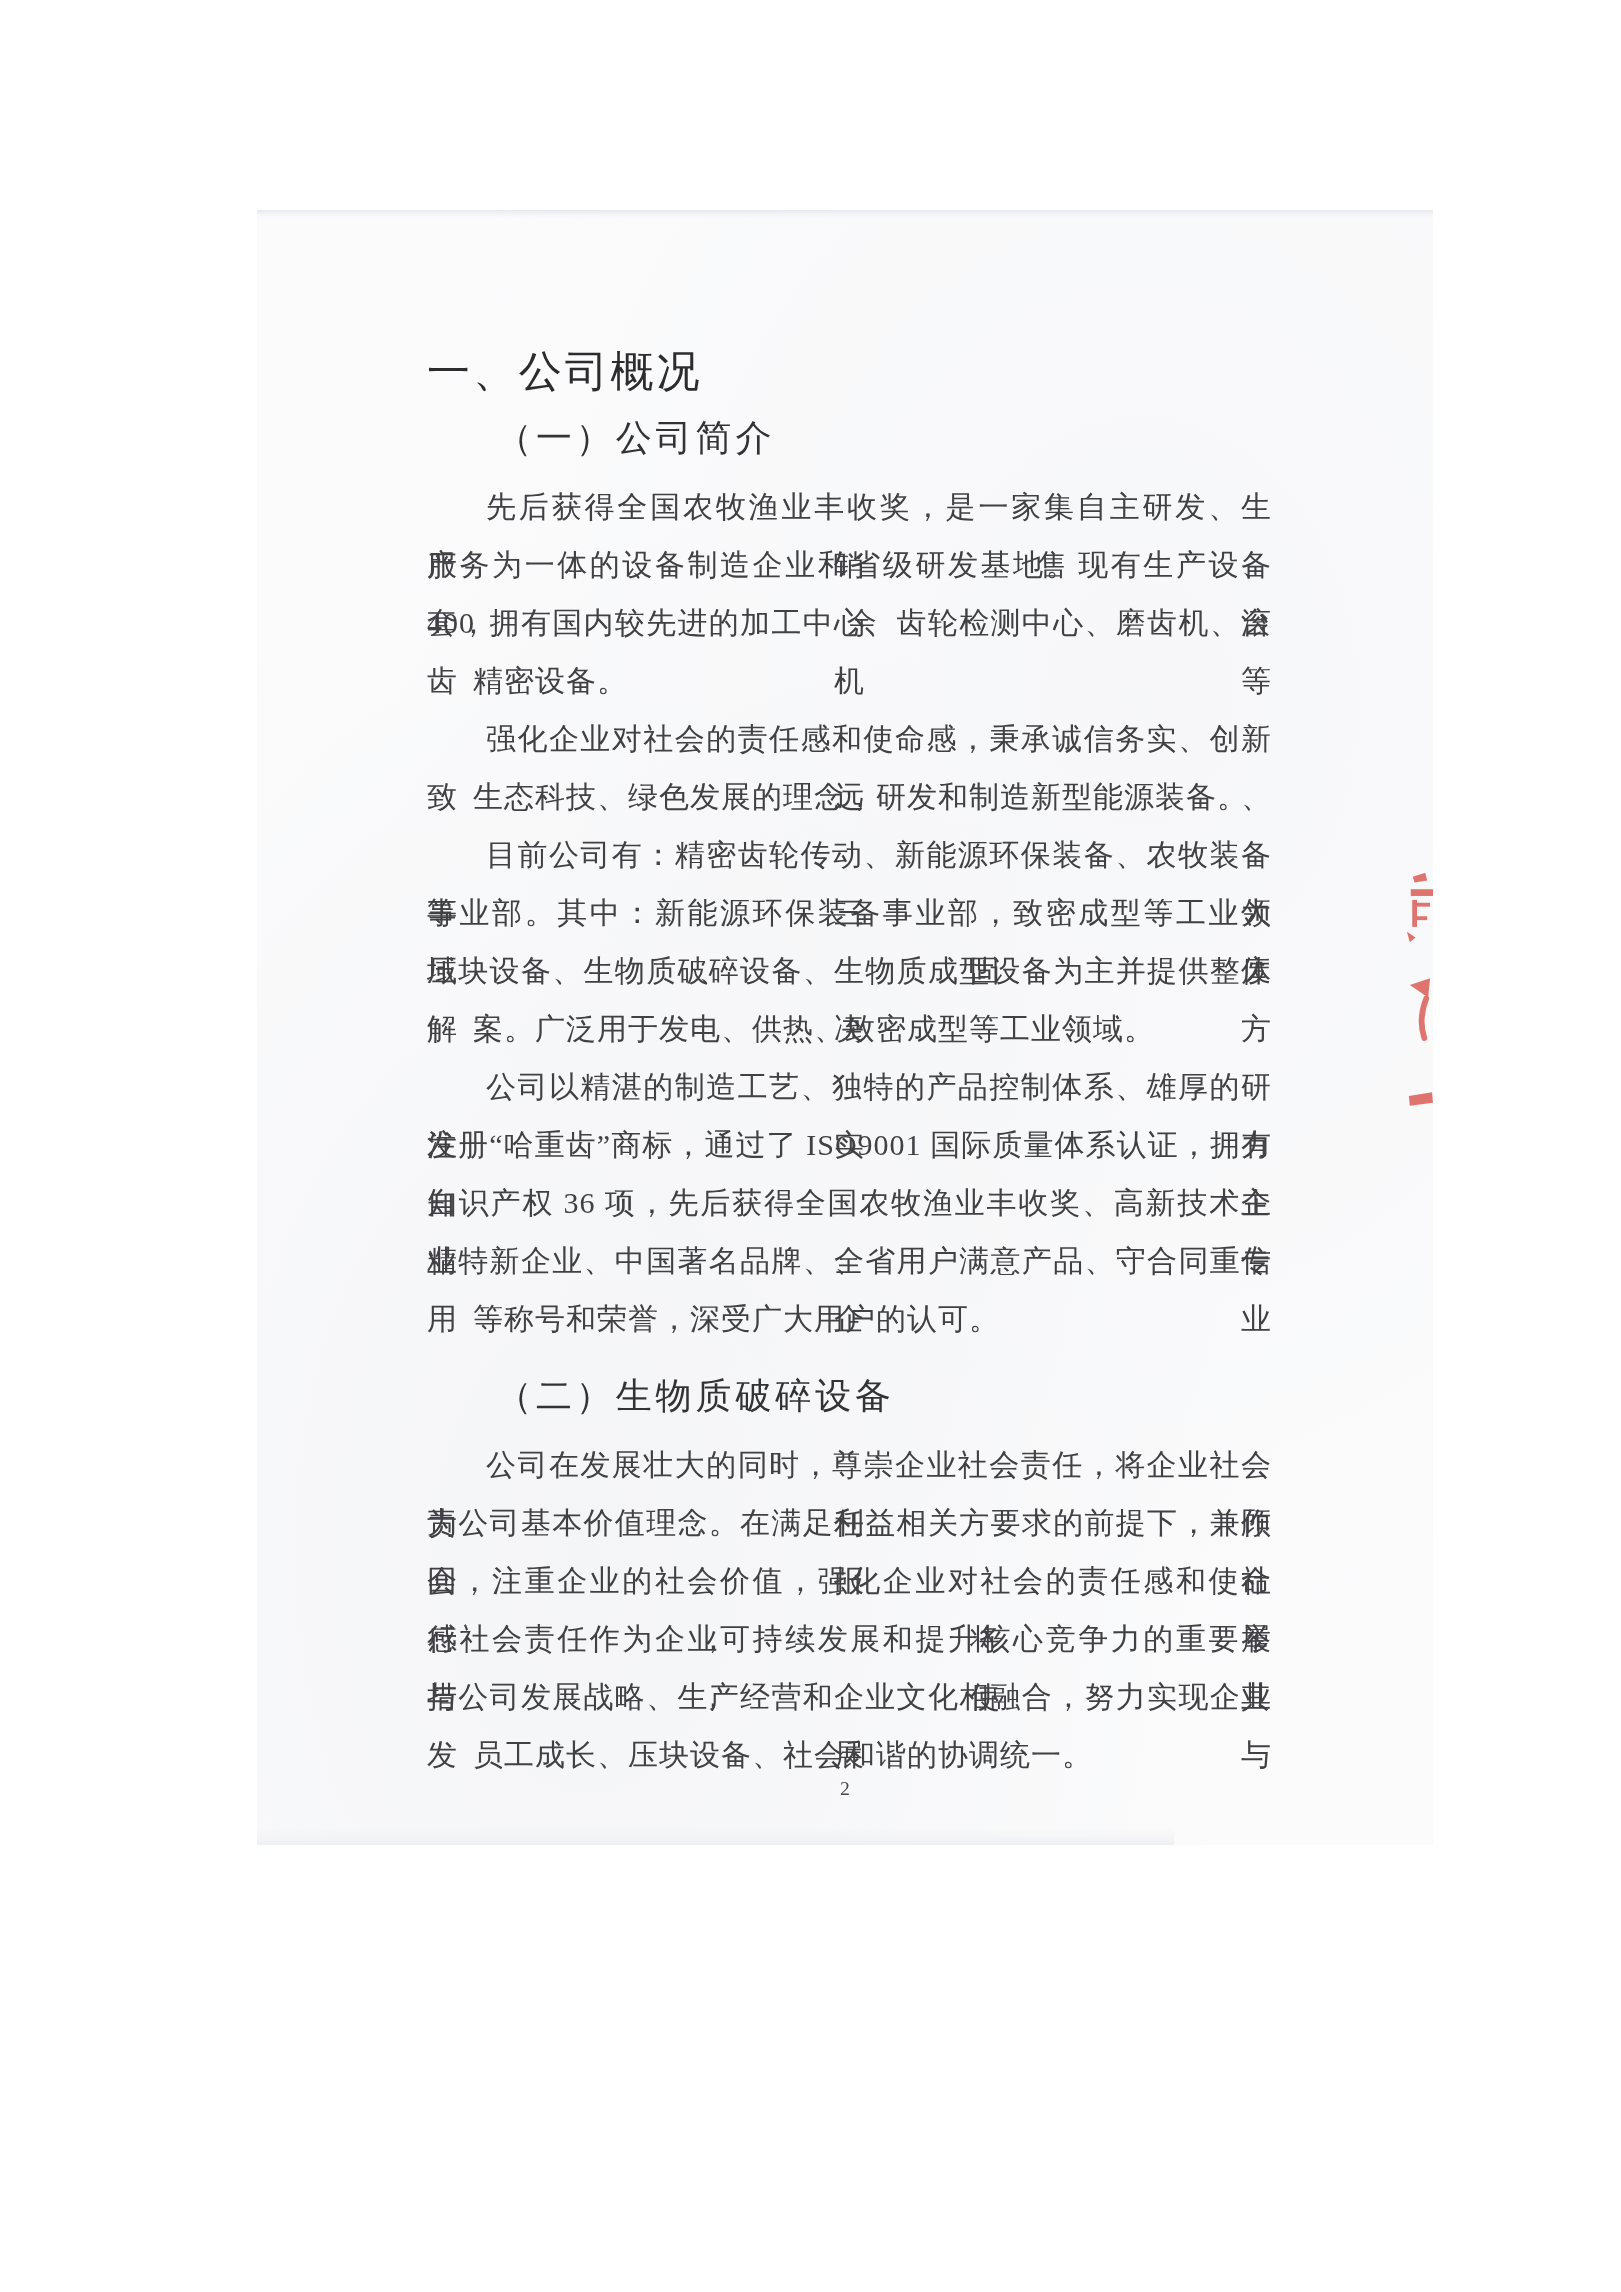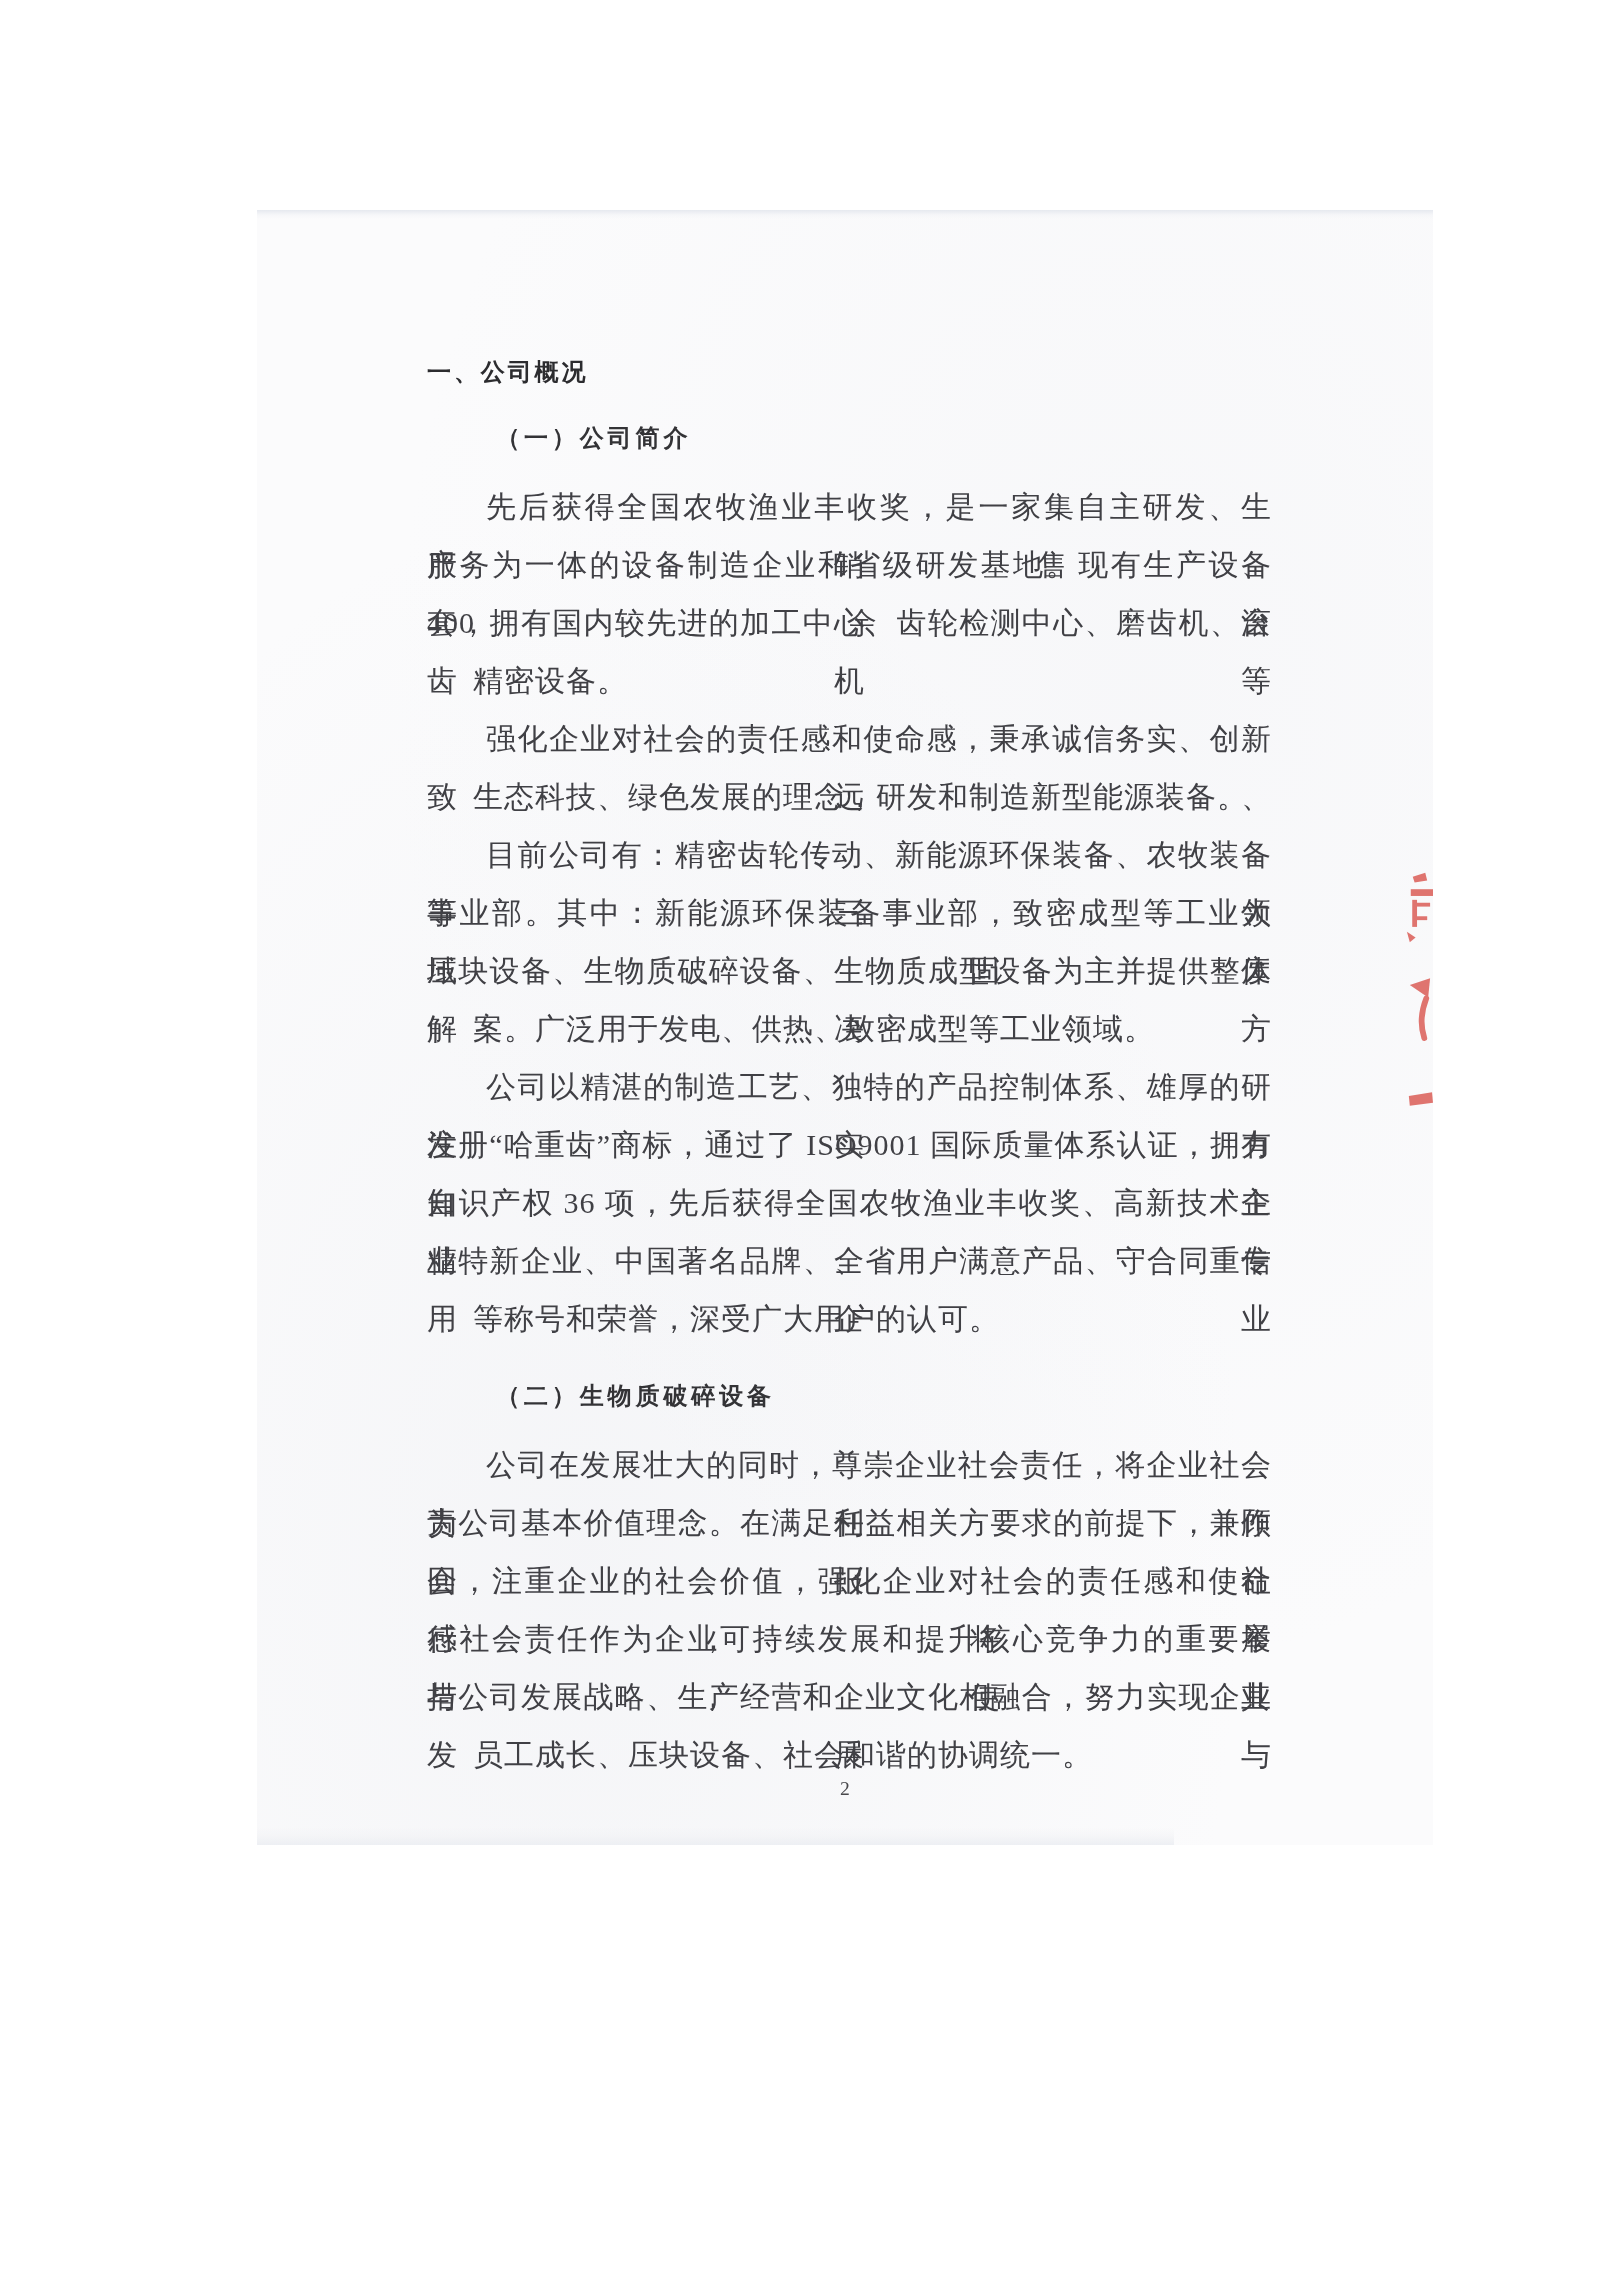"一、公司概况" .h1 { font-size: 24px -> 43px; font-weight: bold -> normal }
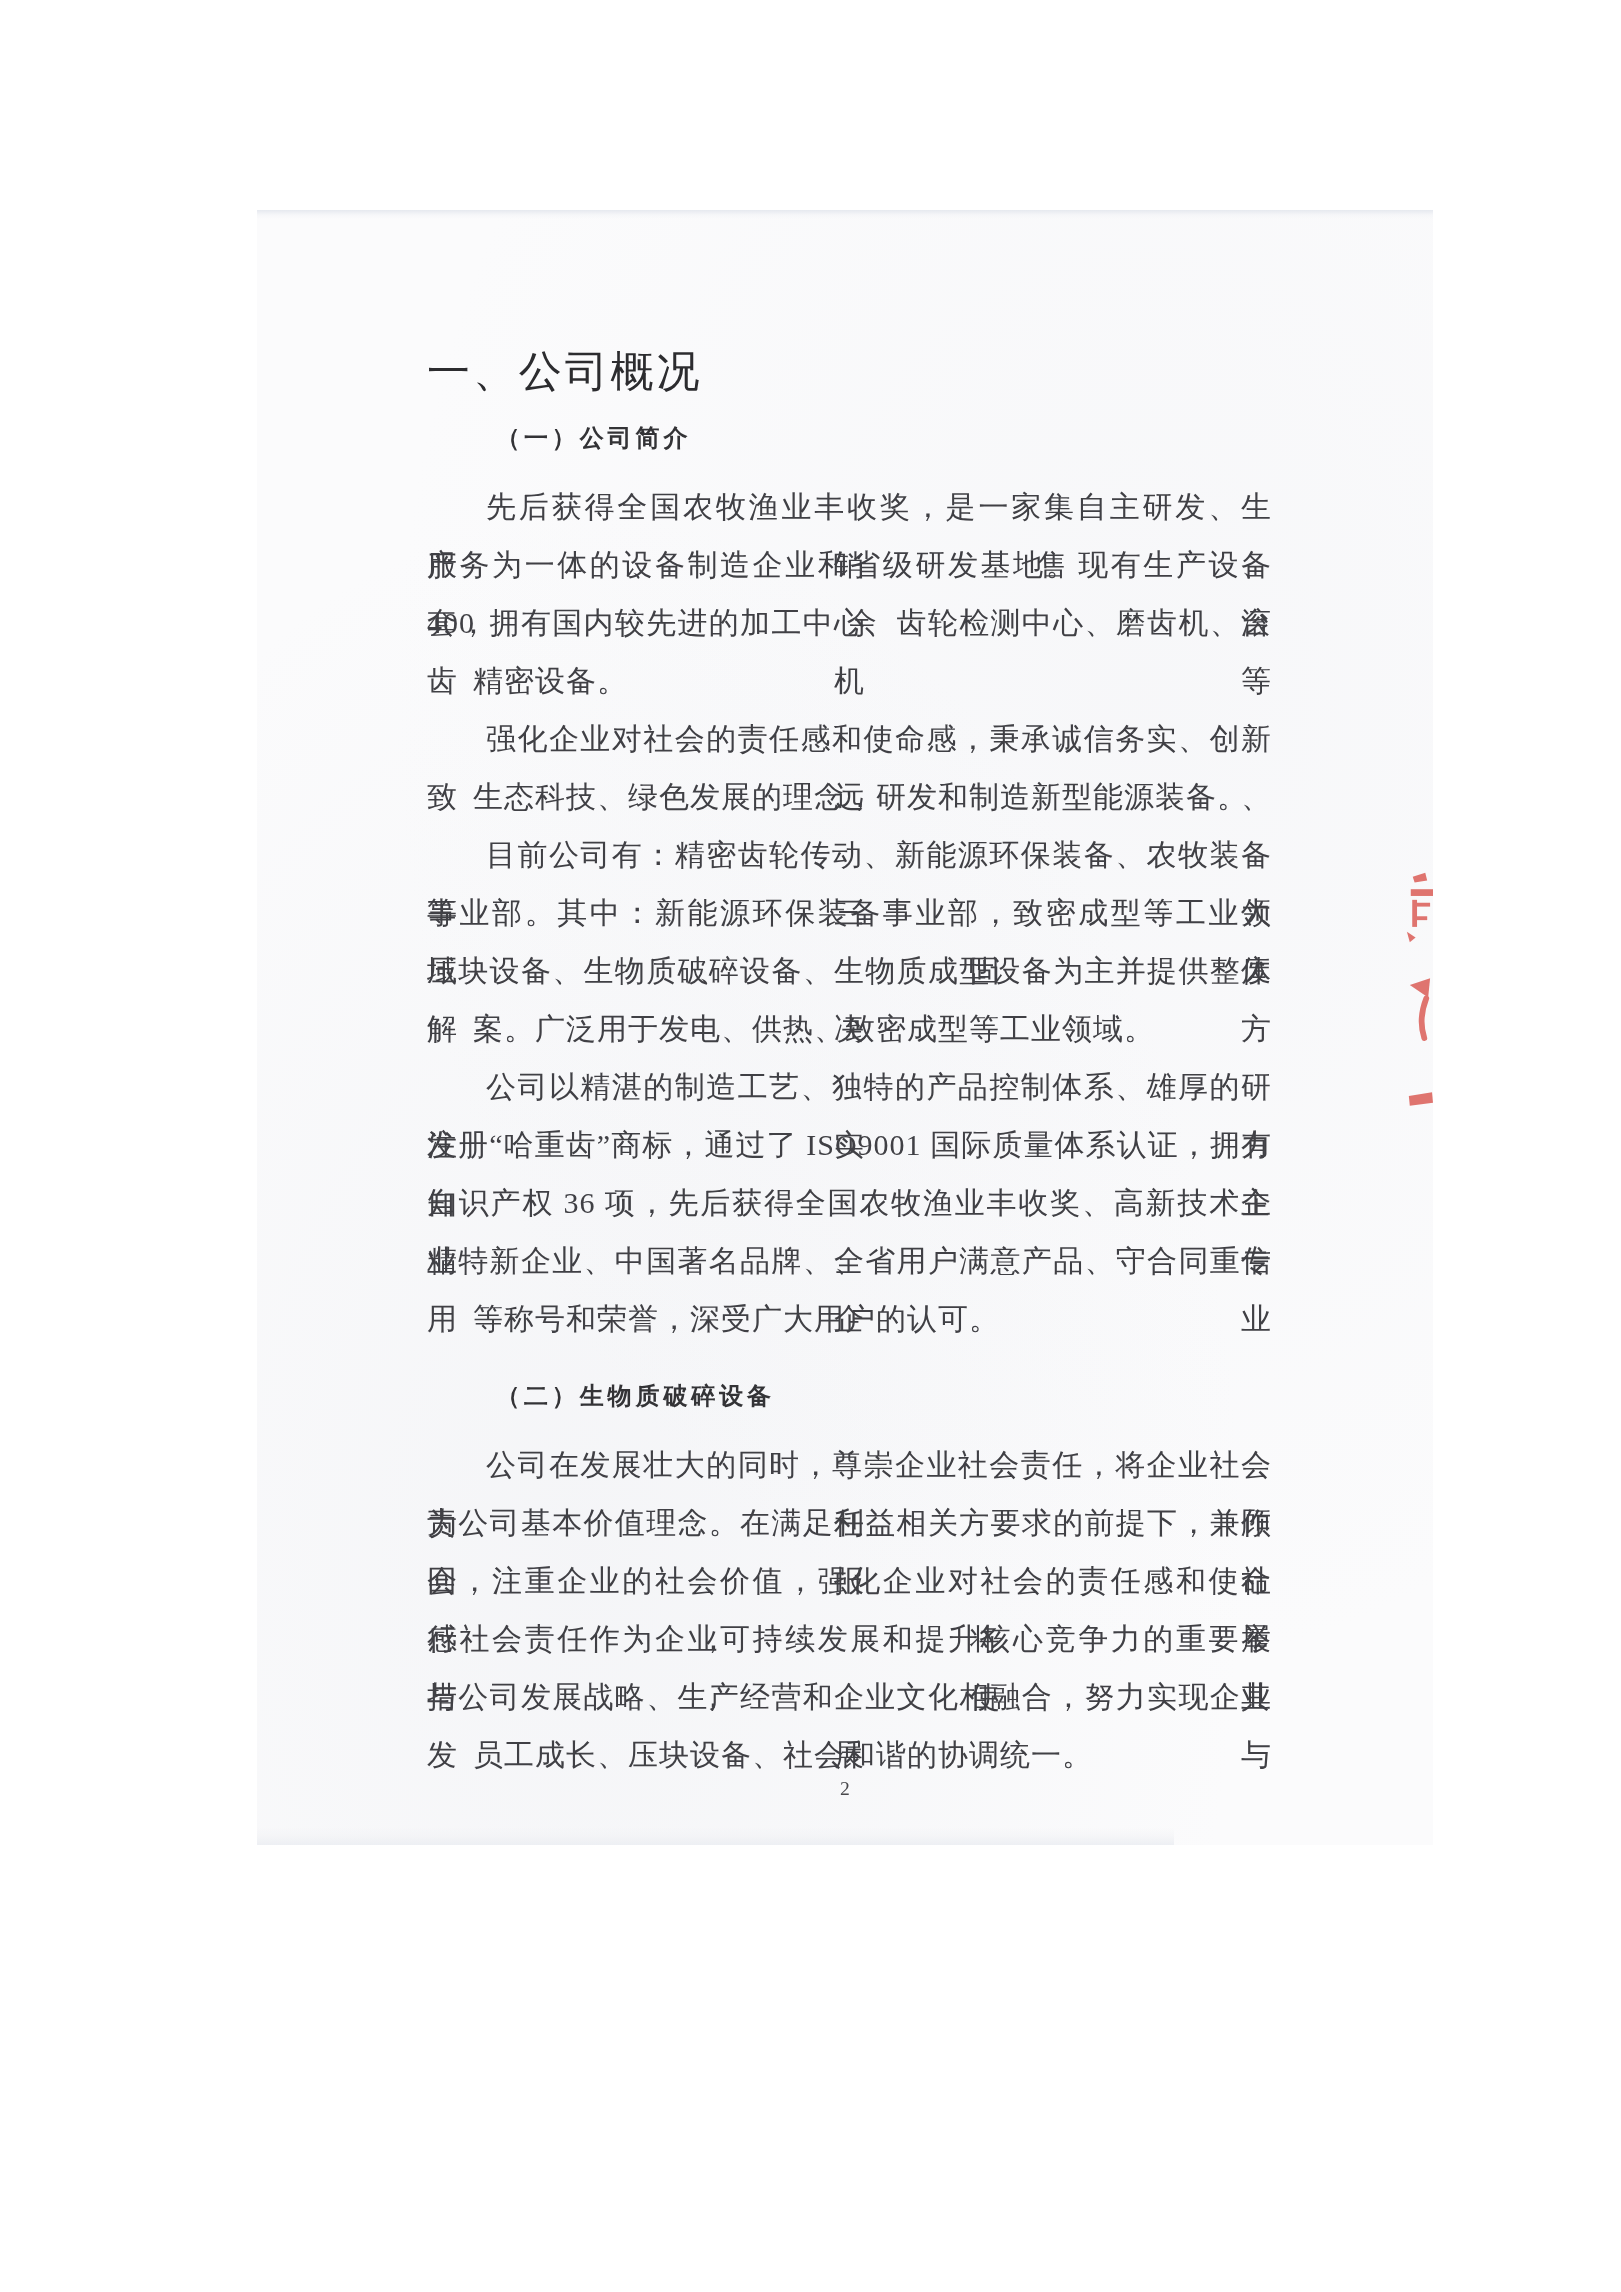"（一）公司简介" .h2 { font-size: 24px -> 36px; font-weight: 700 -> 400 }
